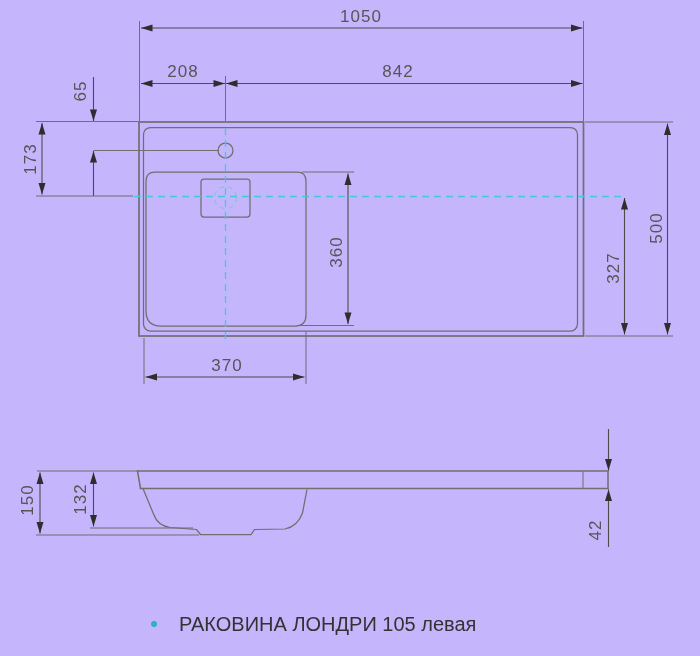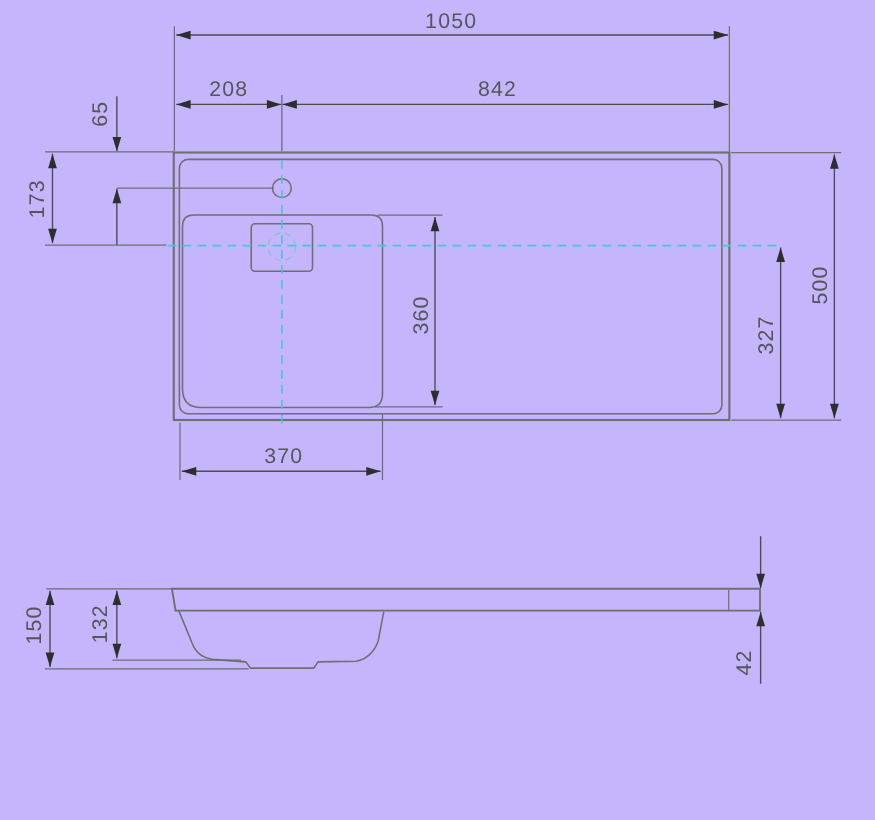"РАКОВИНА ЛОНДРИ 105 левая" div.caption { html: none -> <div> <span></span> <span>РАКОВИНА ЛОНДРИ 105 левая</span> </div> }
